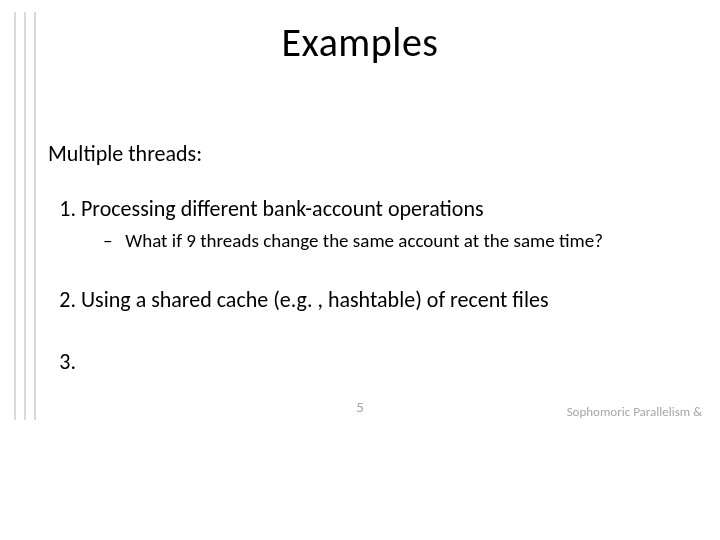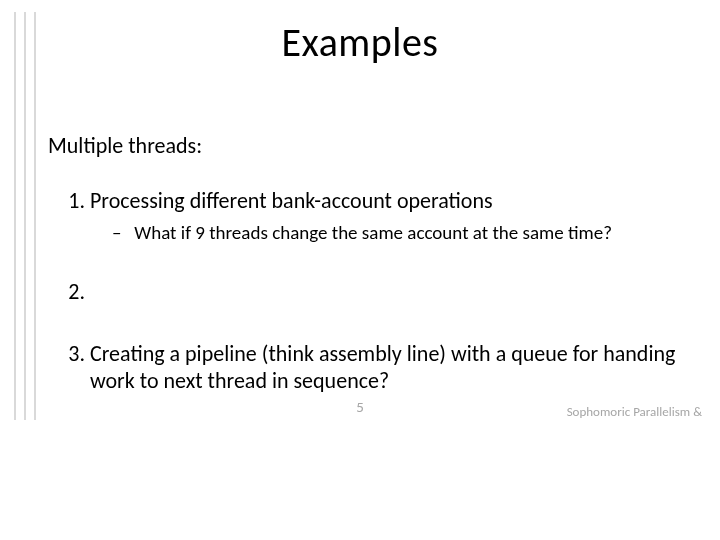"Multiple threads:" .body { top: 132px -> 140px }
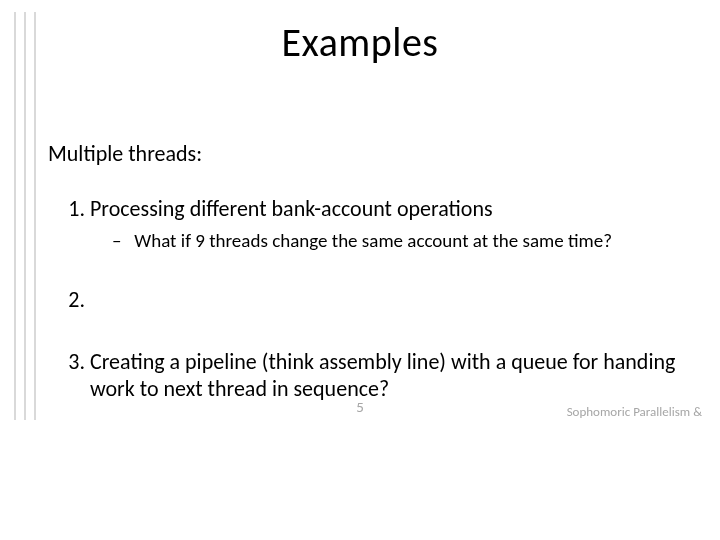"Processing different bank-account" ol.top { margin: 12px -> 3px }
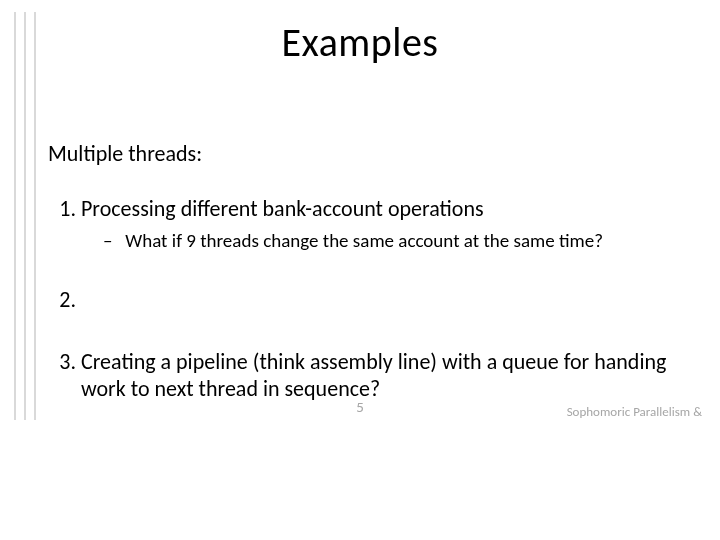"Using a shared cache (e.g." span { html: none -> <span>Using a shared cache (e.g. , hashtable) of recent files</span> }
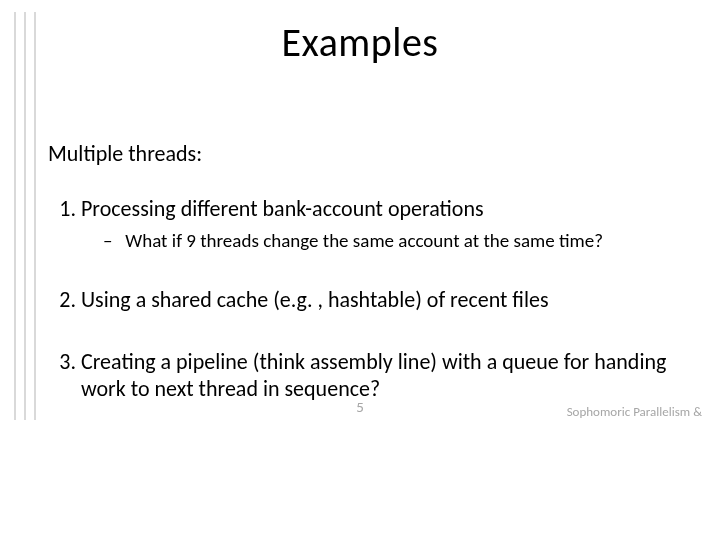"Creating a pipeline (think assembly" span { html: <span>Creating a pipeline (think assembly line) with a queue for handing work to next thread in sequence?</span> -> none }
